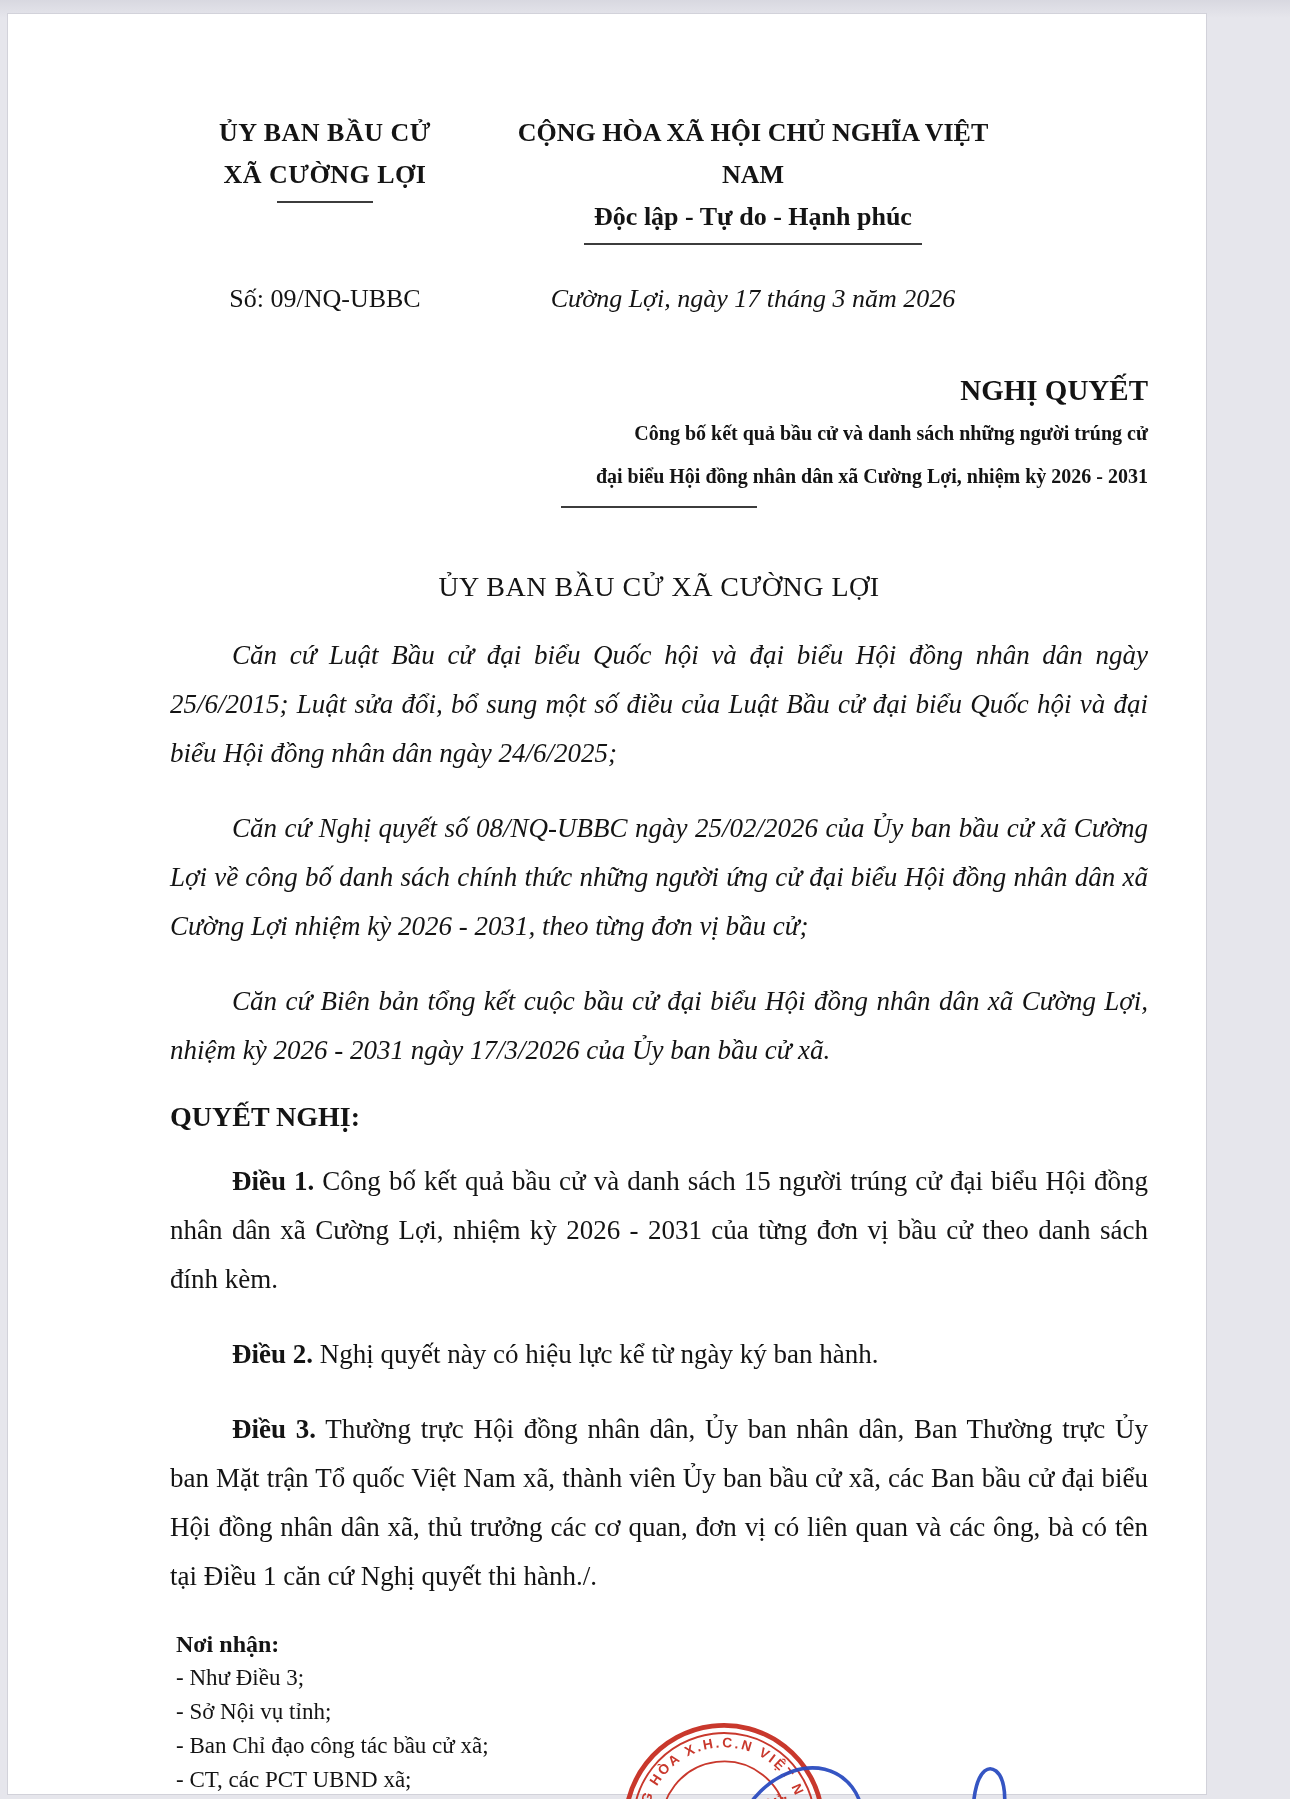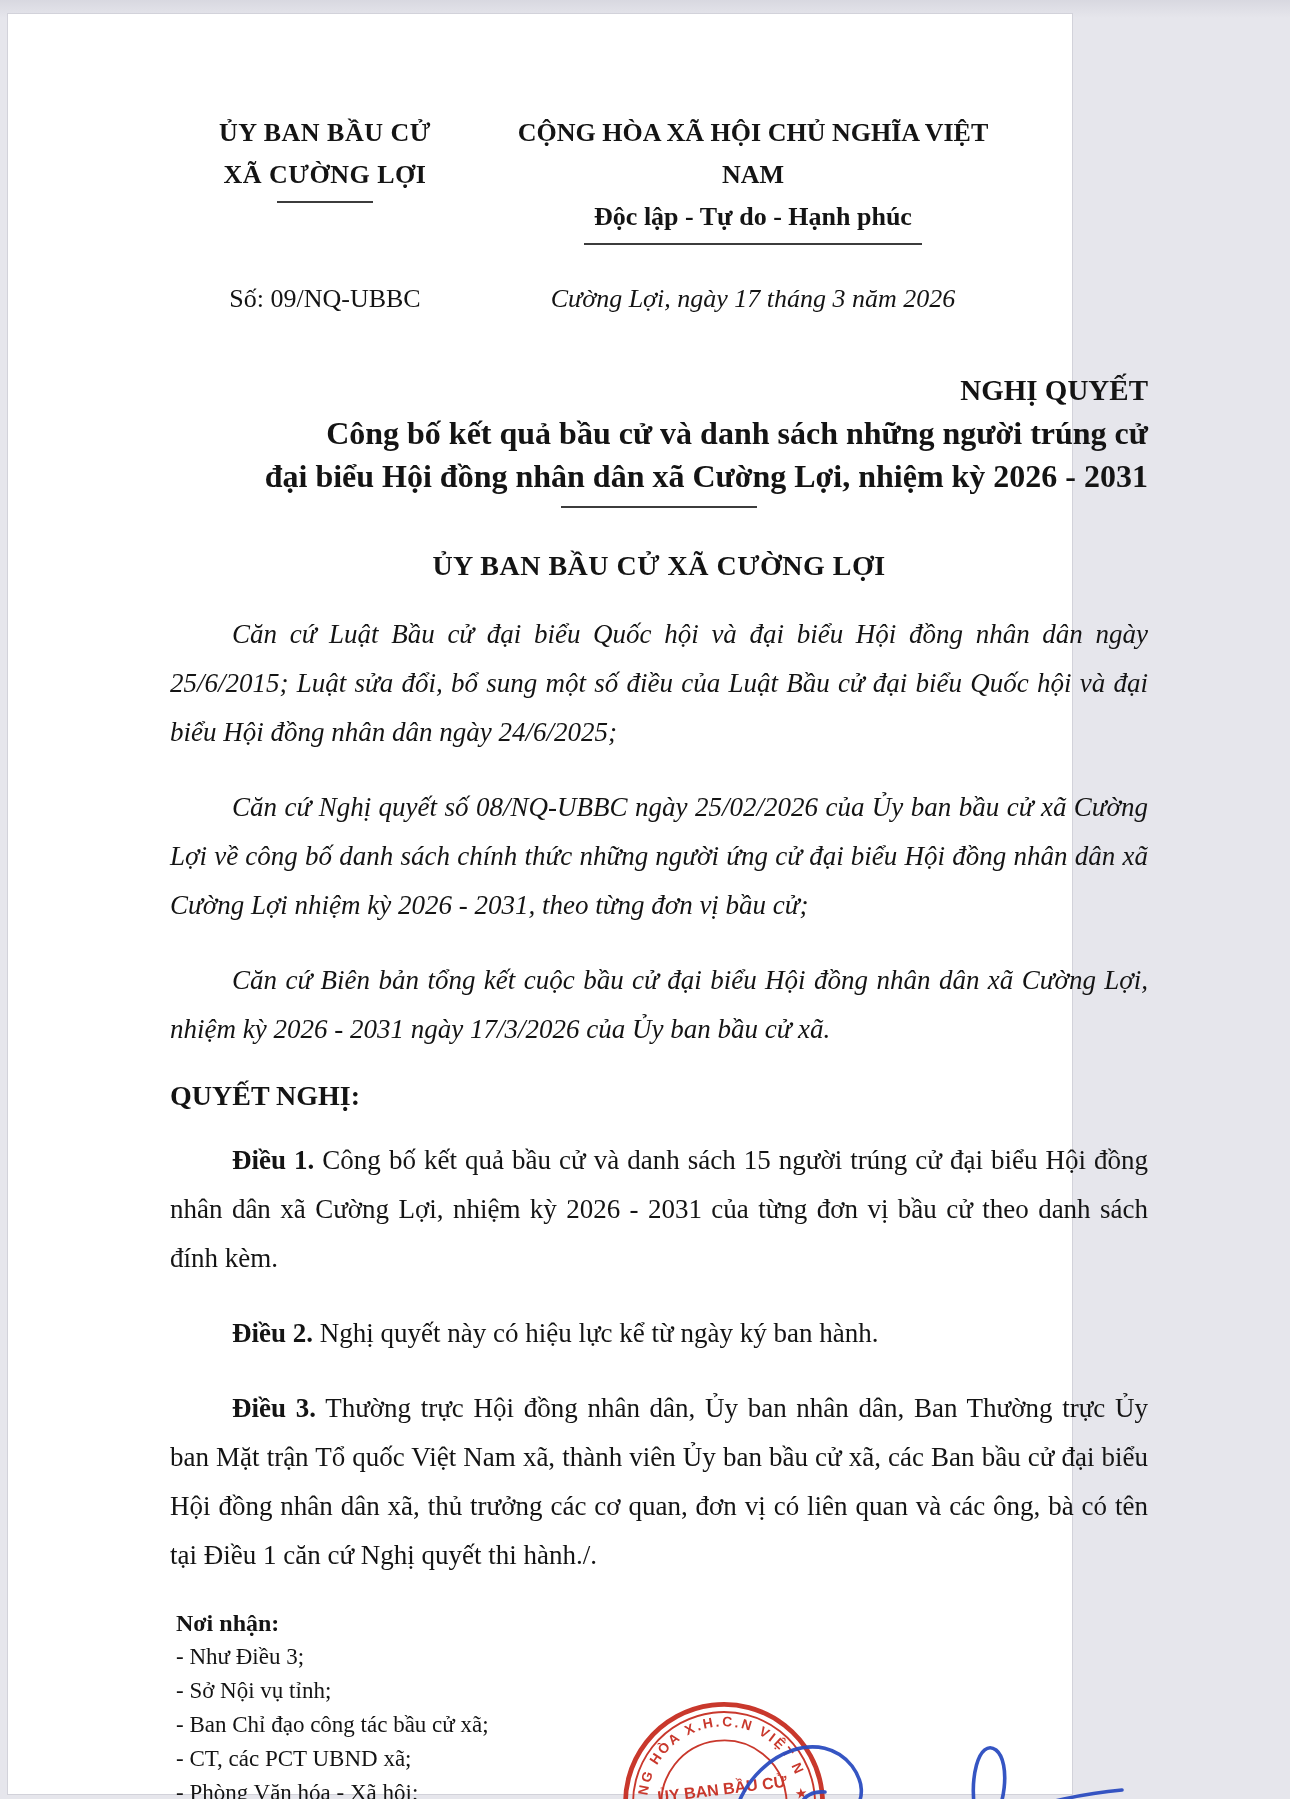"ỦY BAN BẦU CỬ" .page { width: 1066px -> 1200px }
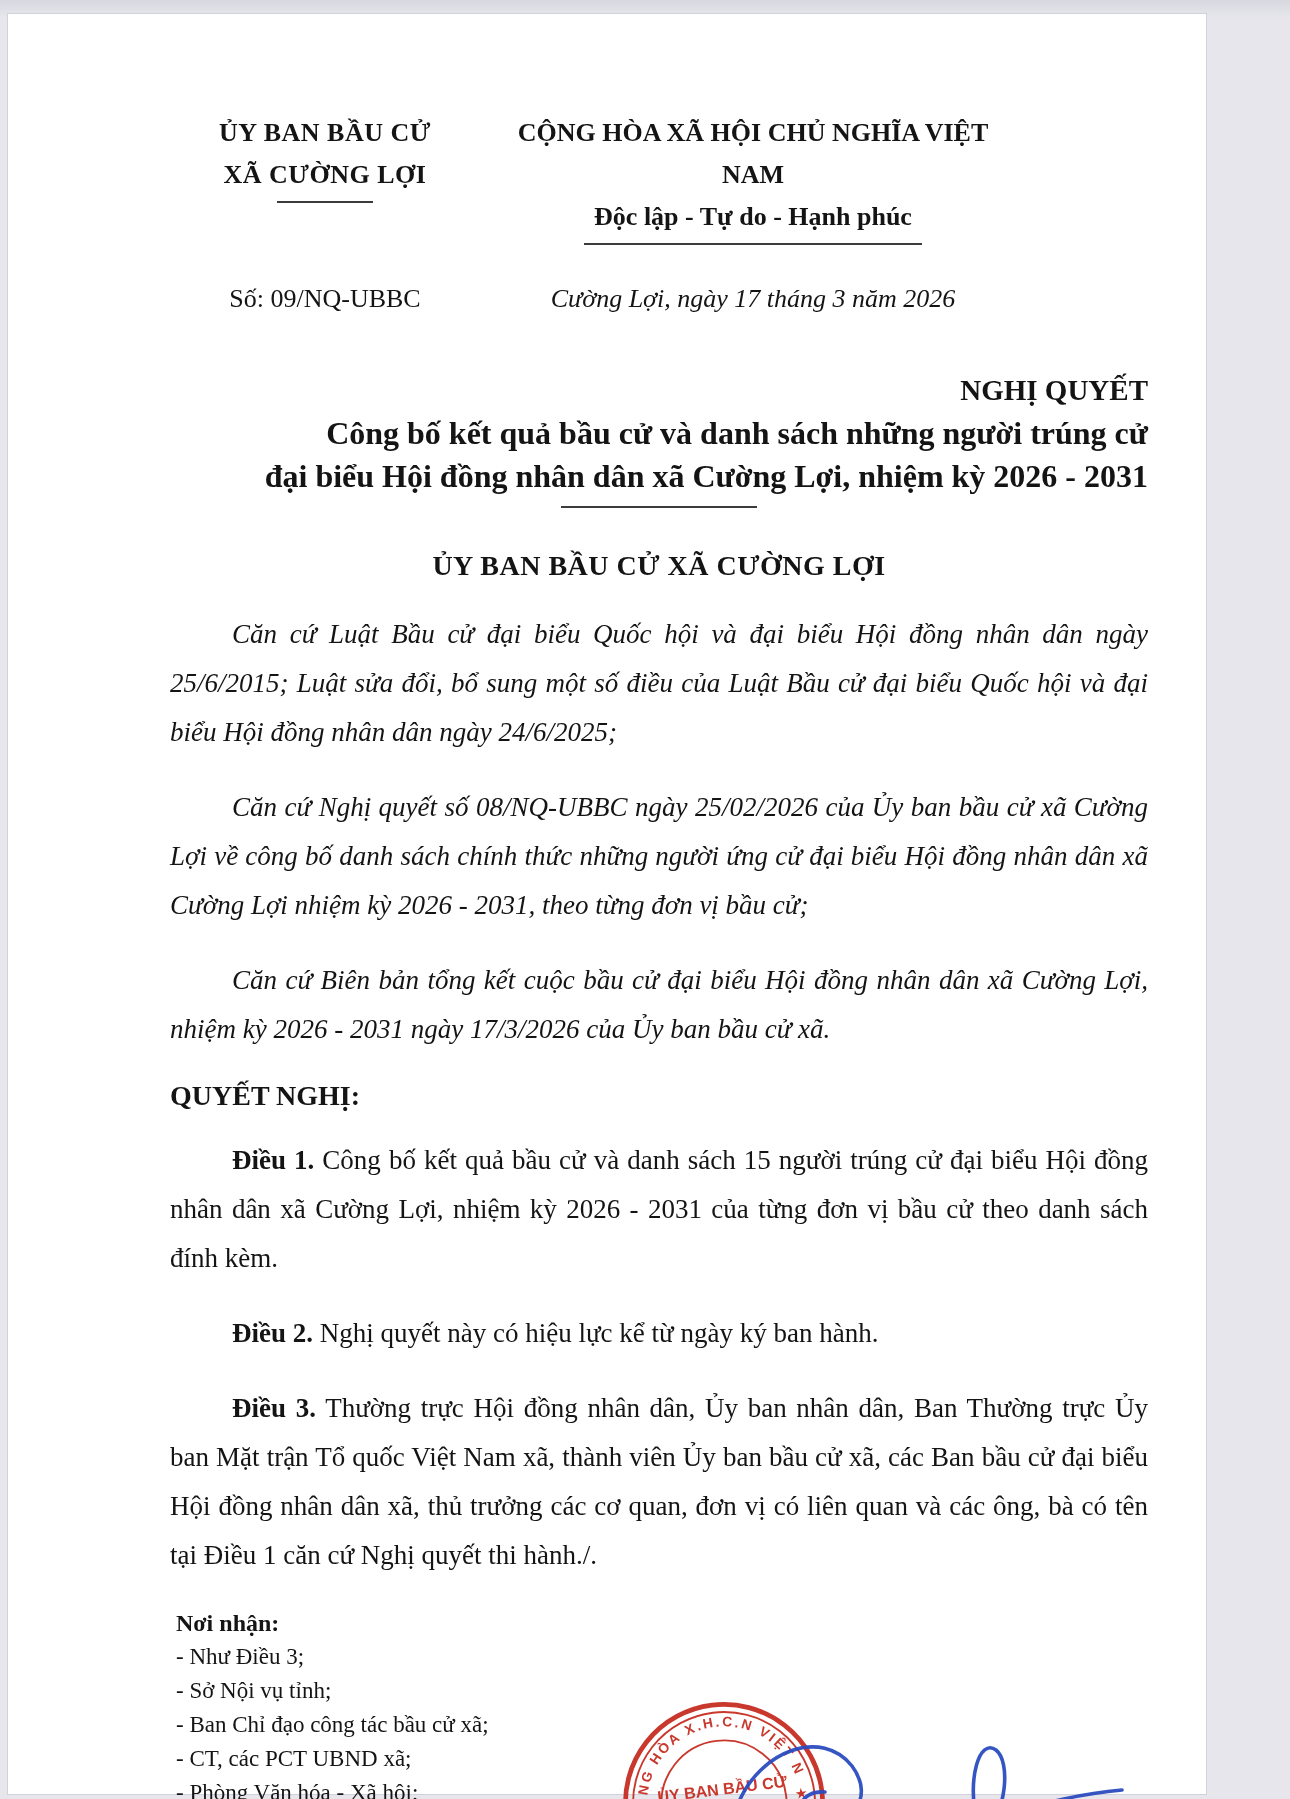"Công bố kết quả bầu cử và danh sách những" .title-line { font-size: 32px -> 20px }
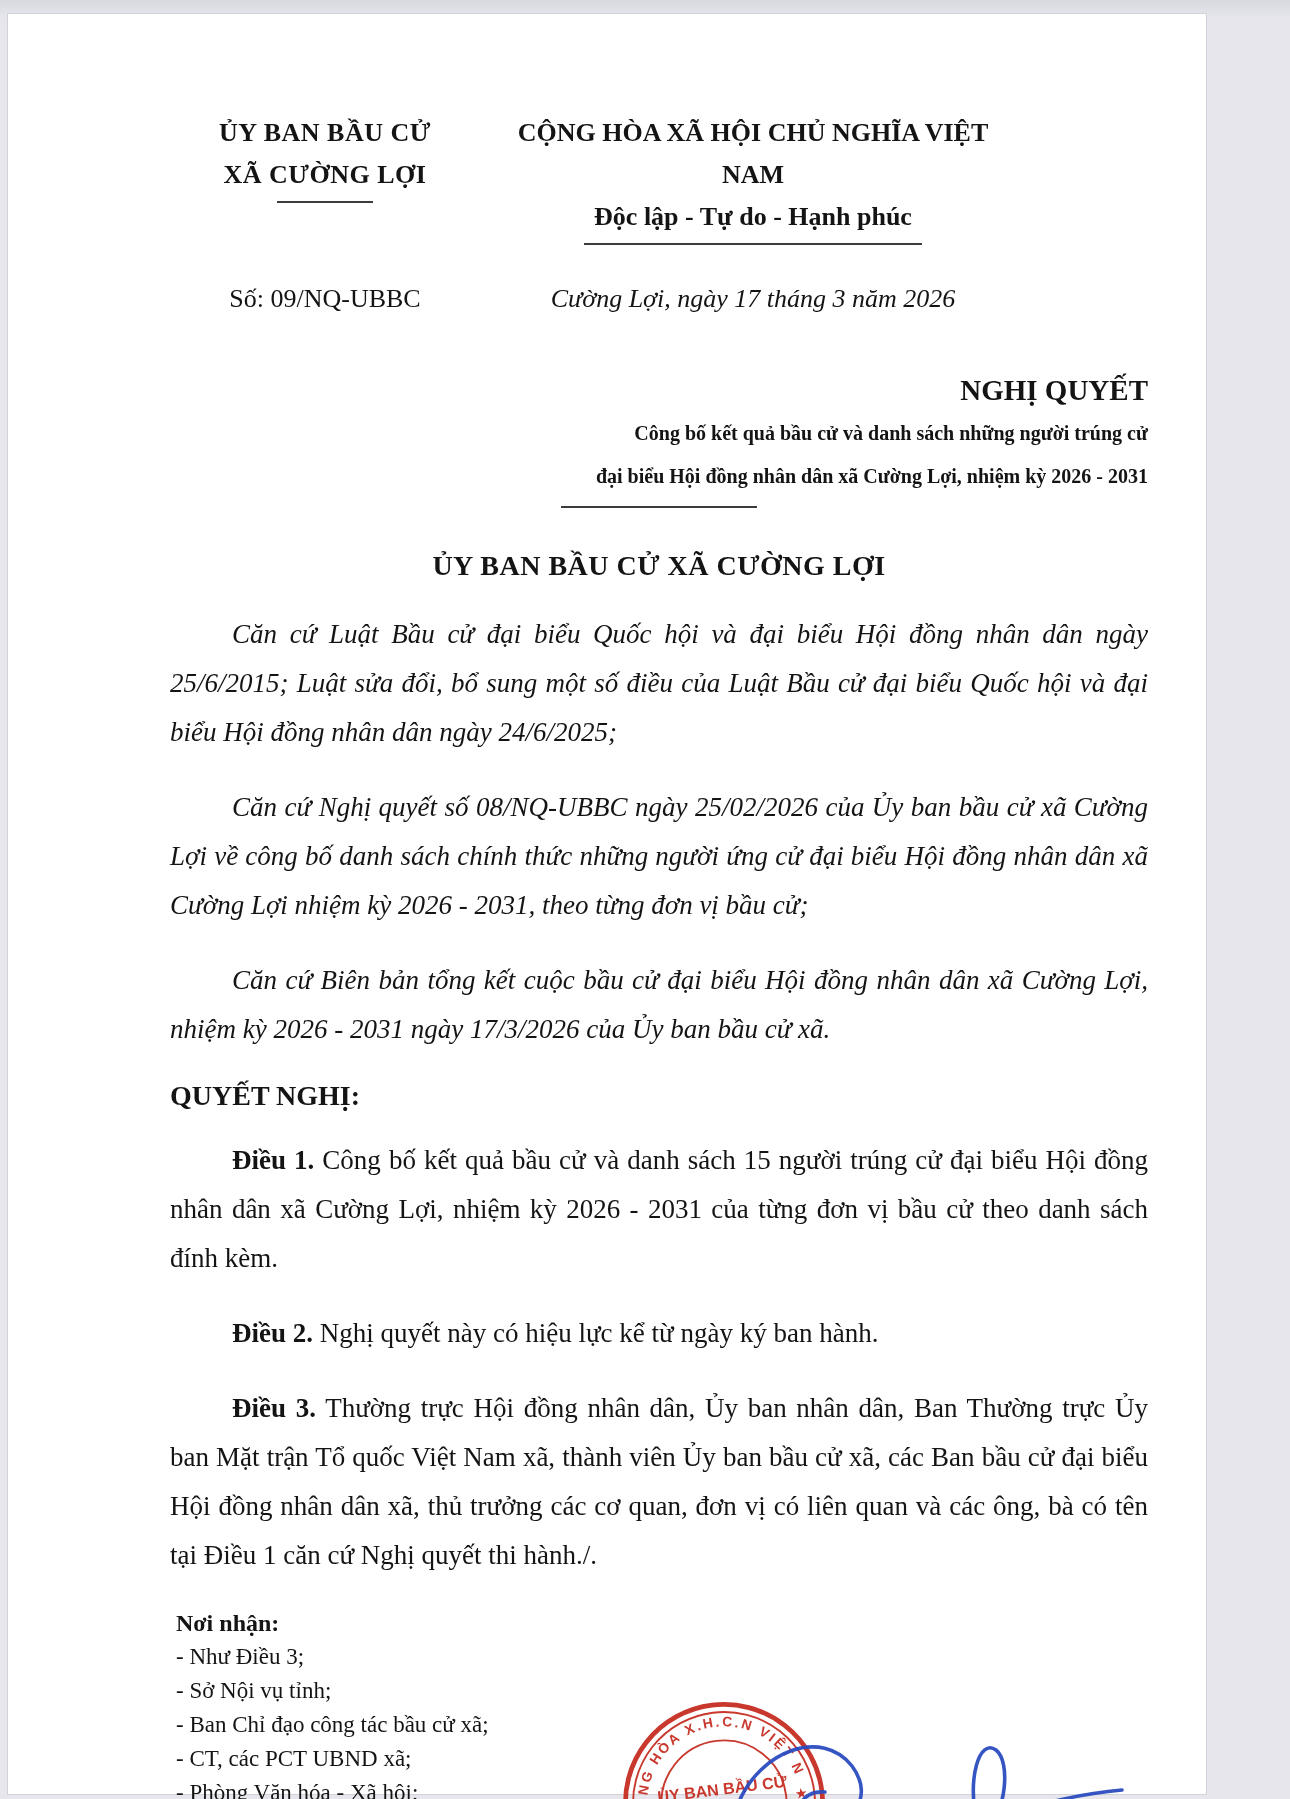"ỦY BAN BẦU CỬ XÃ" .issuer { font-weight: bold -> normal; margin-top: 42px -> 63px }
